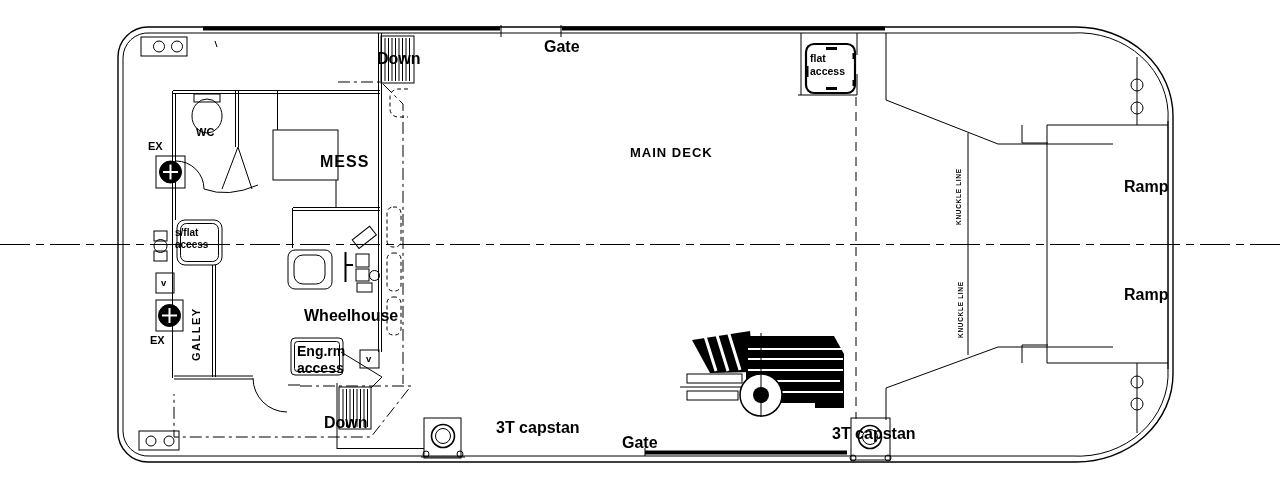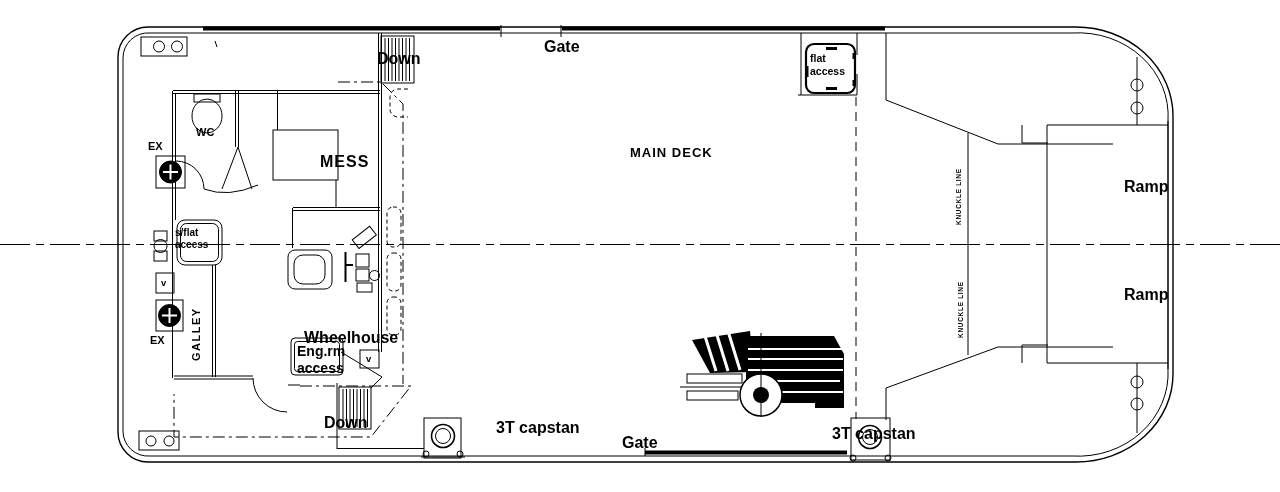"Wheelhouse" div.label { margin-top: 22px -> none }
